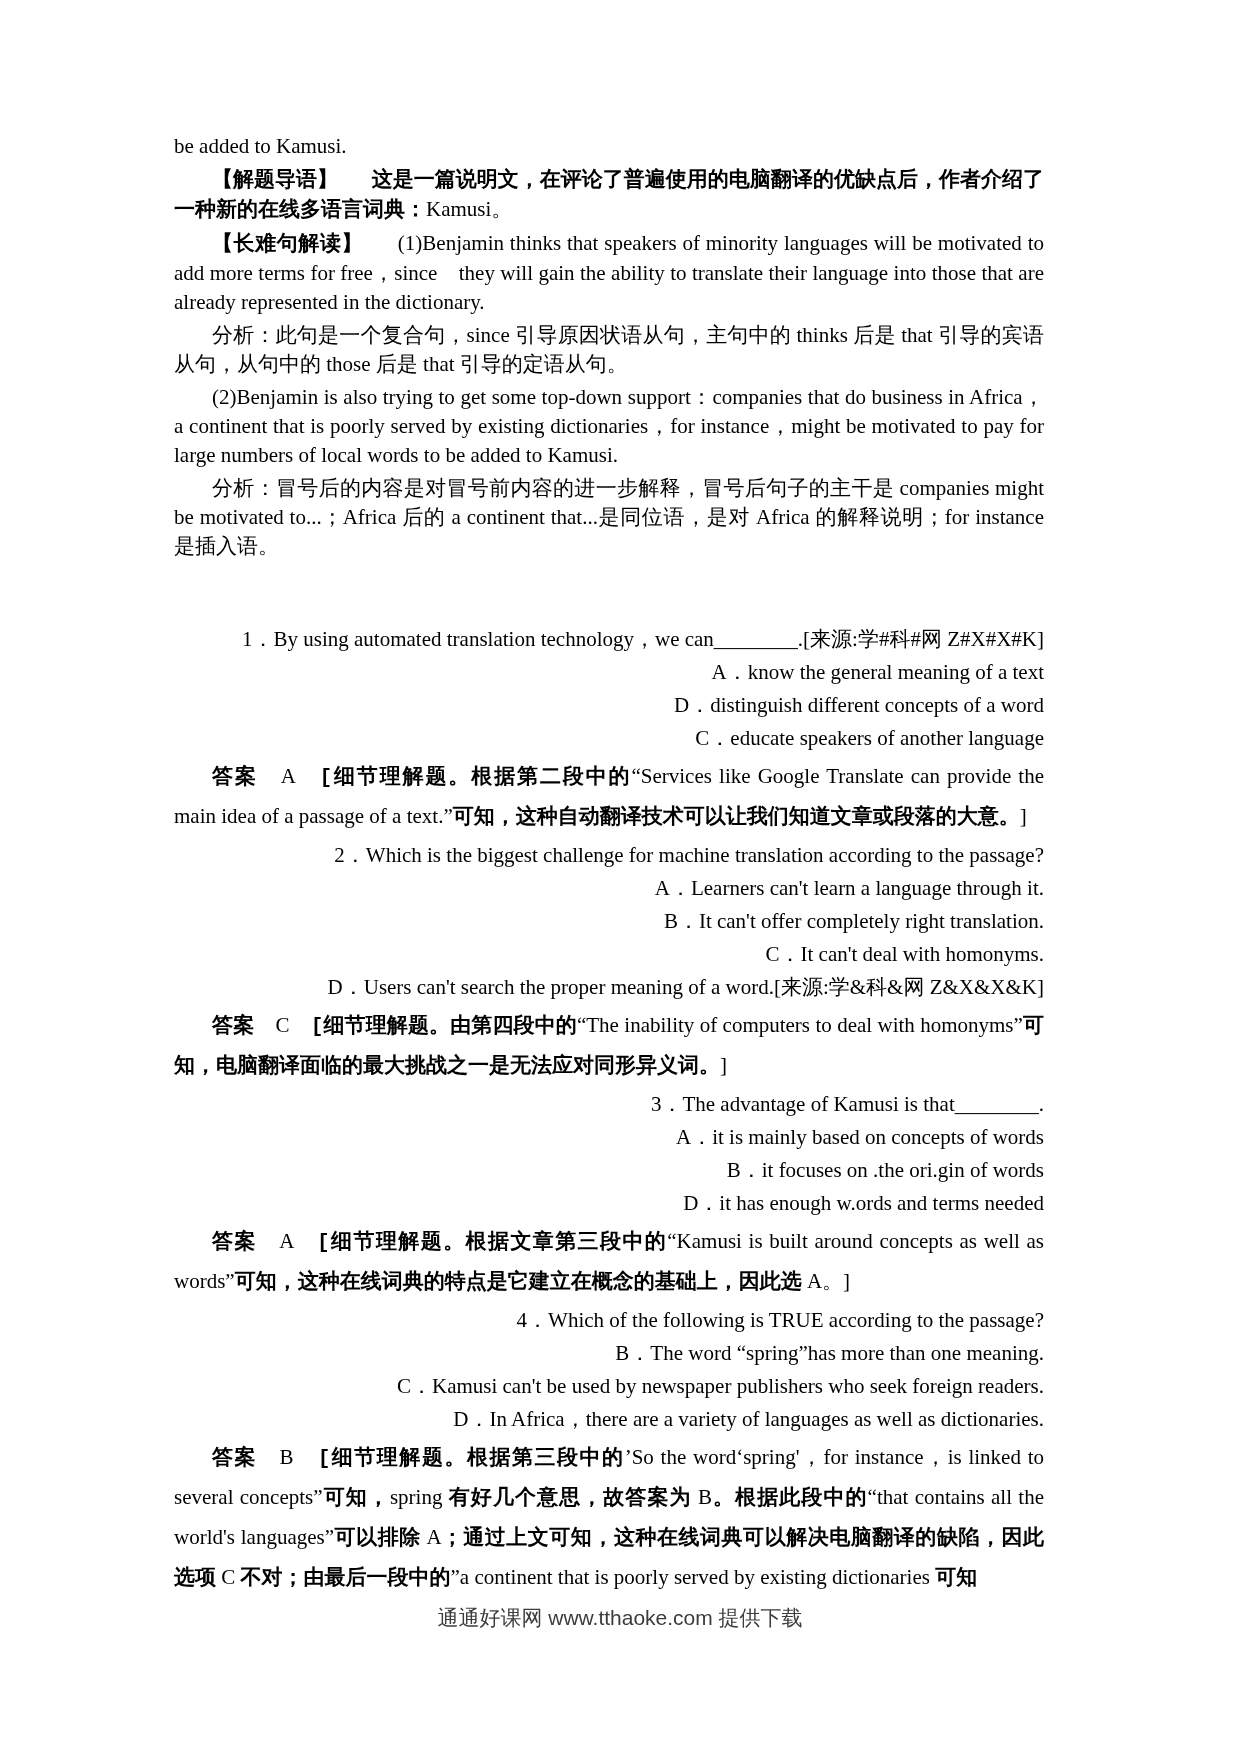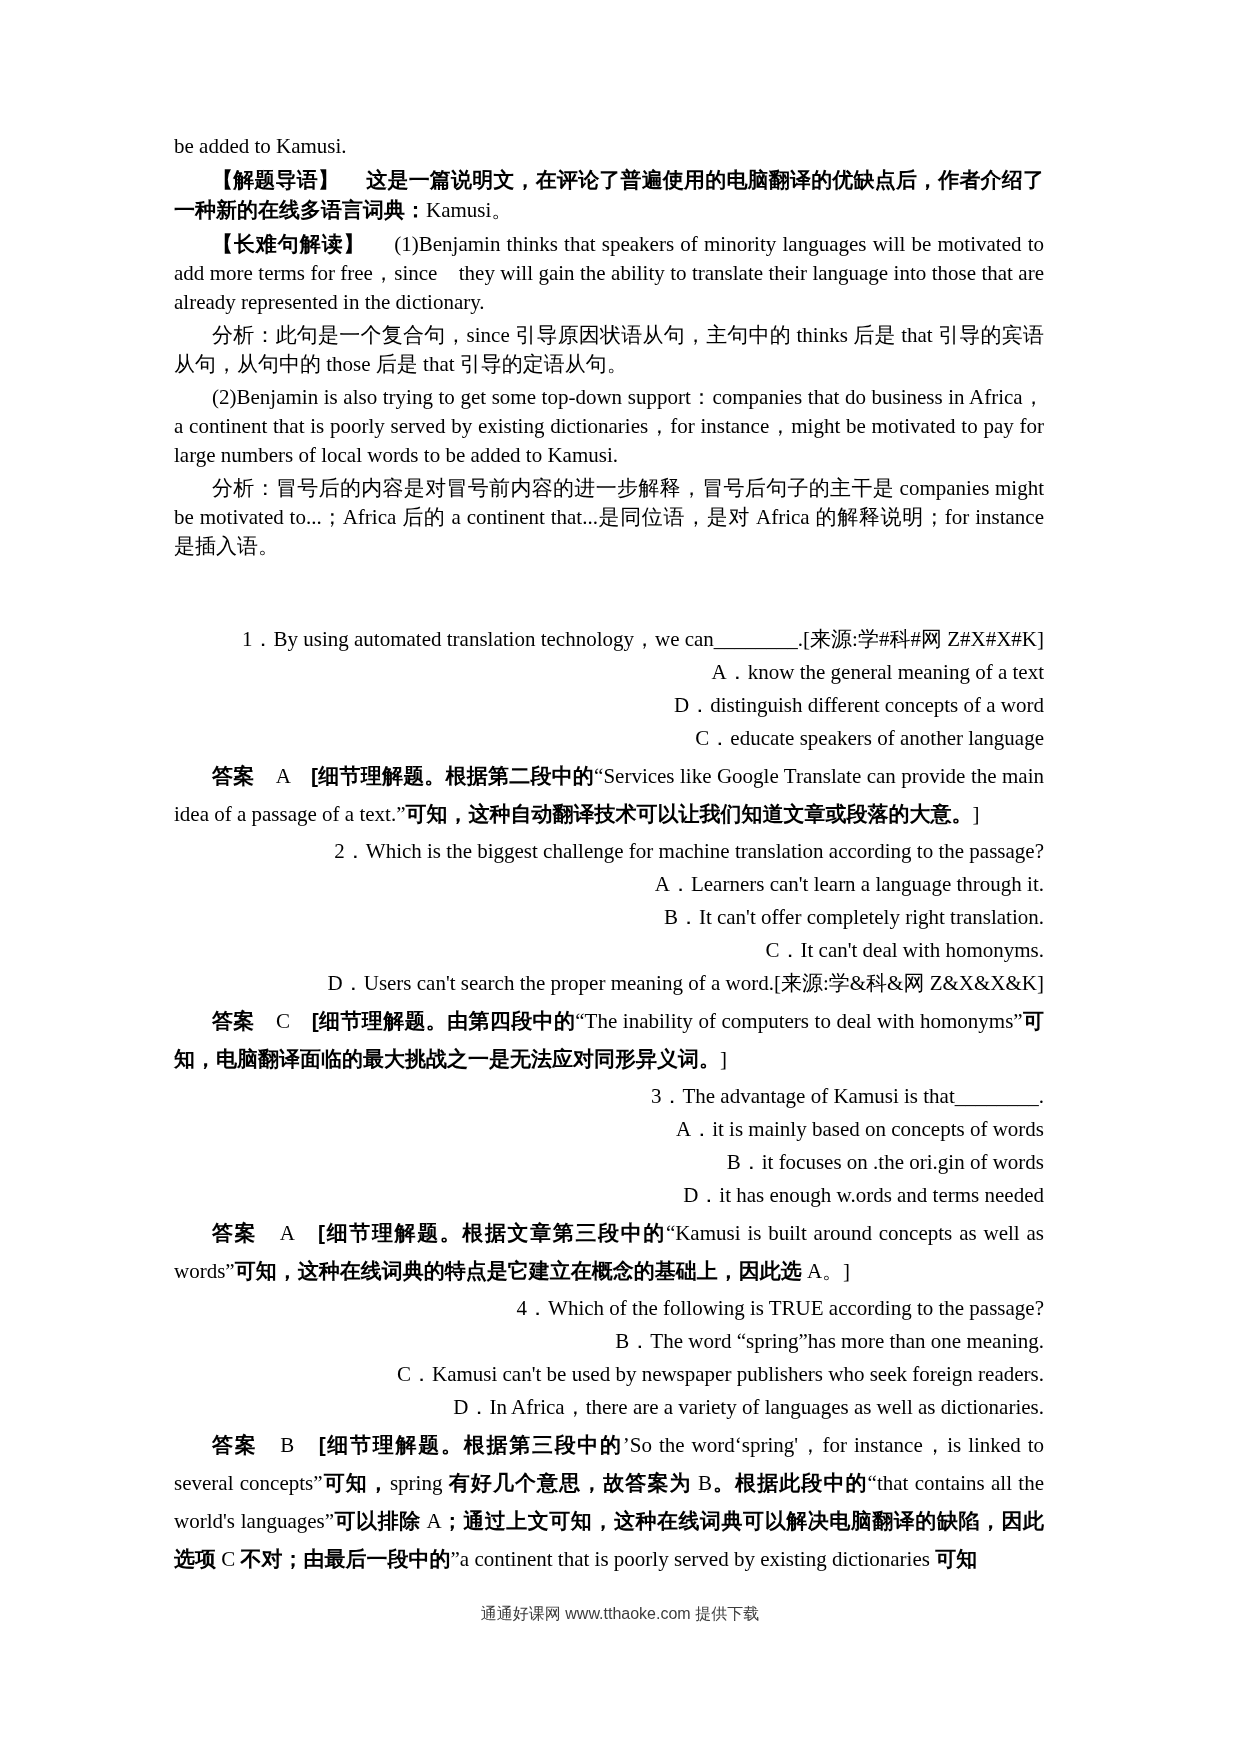"【解题导语】" .cnb { font-family: Liberation Sans, sans-serif -> Liberation Mono, monospace }
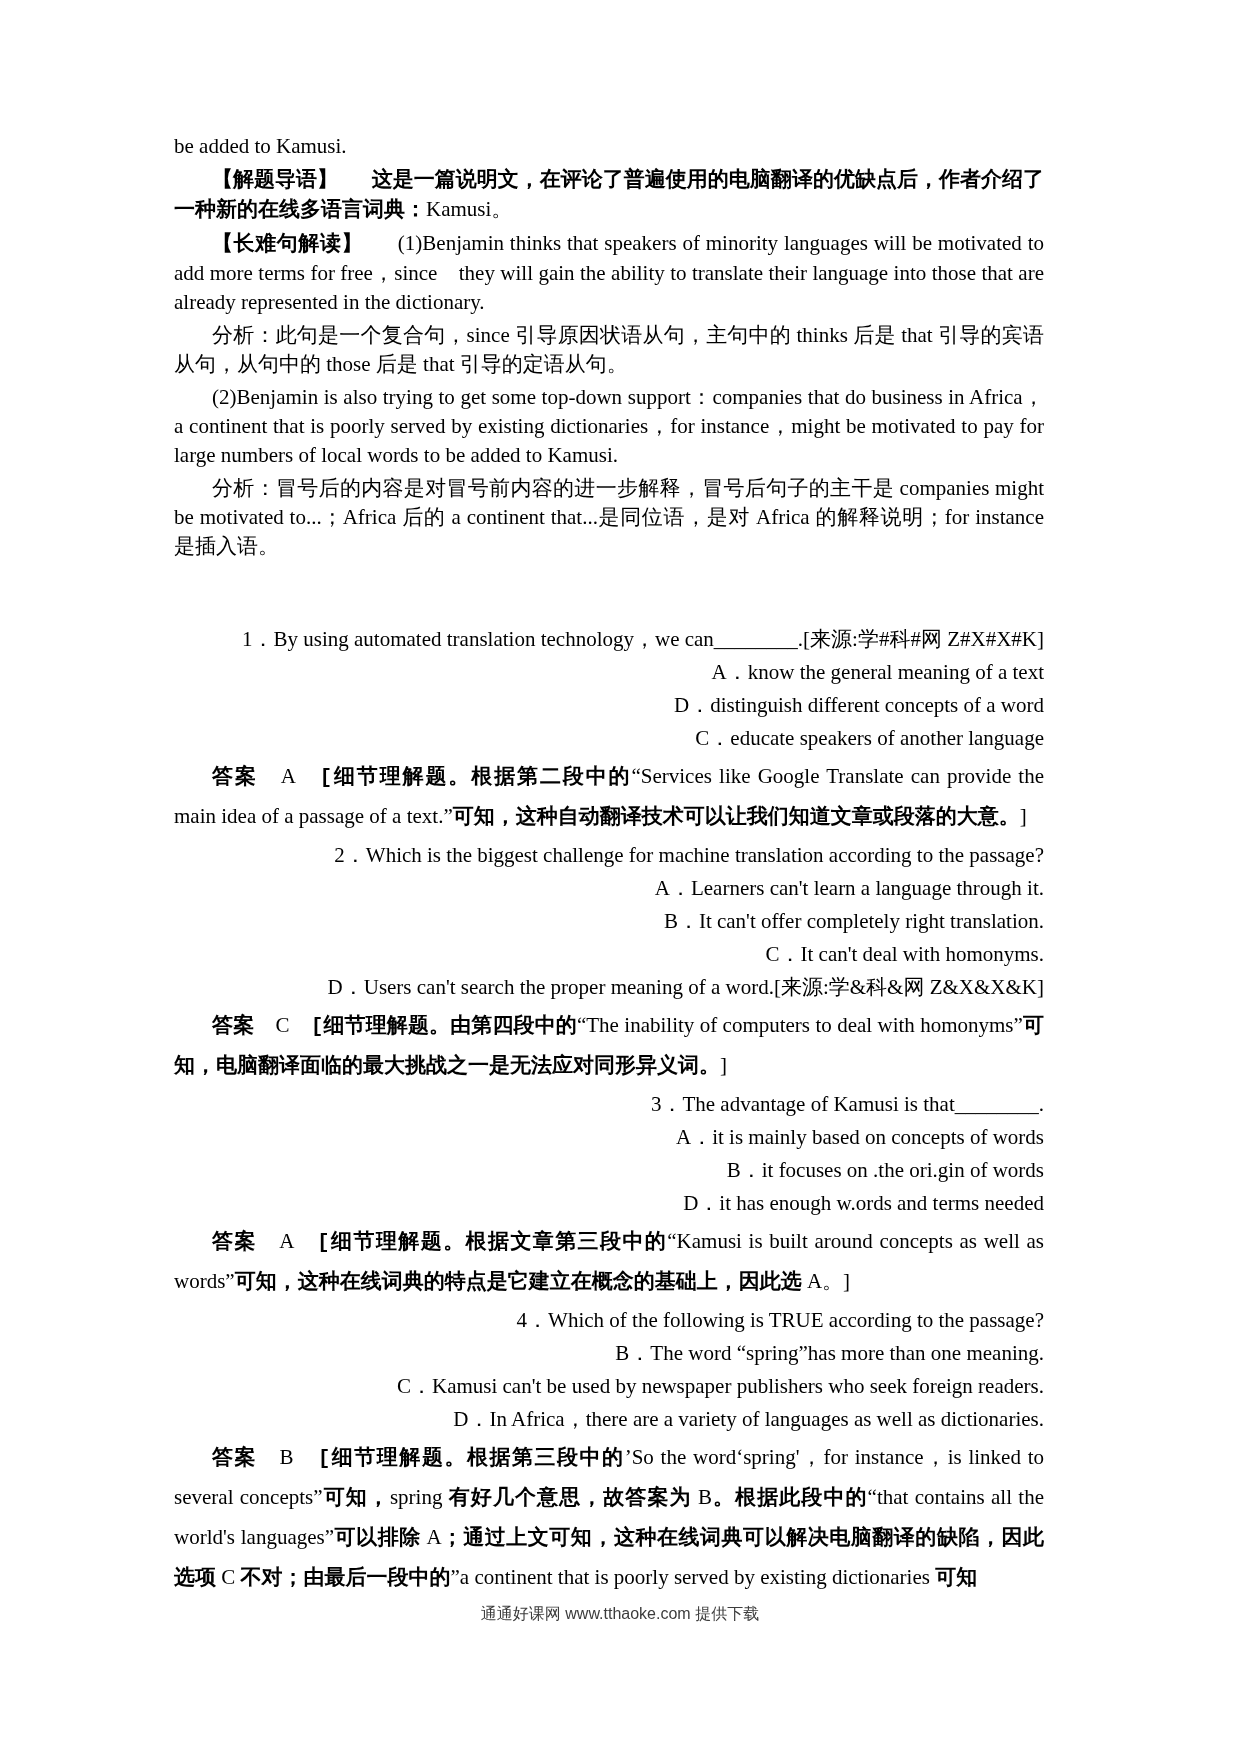"通通好课网 www.tthaoke.com 提供下载" .footer { font-size: 16px -> 21px }
